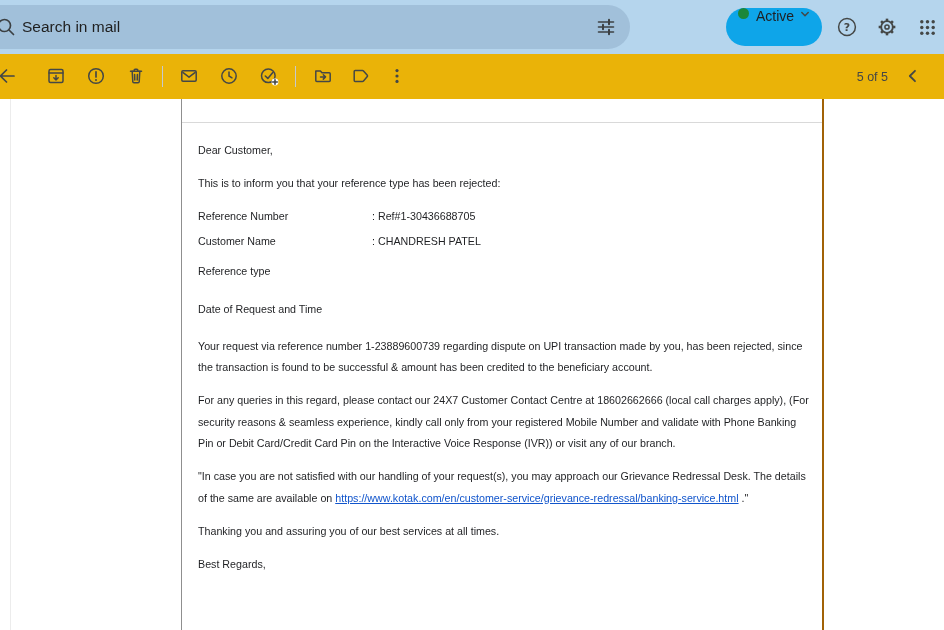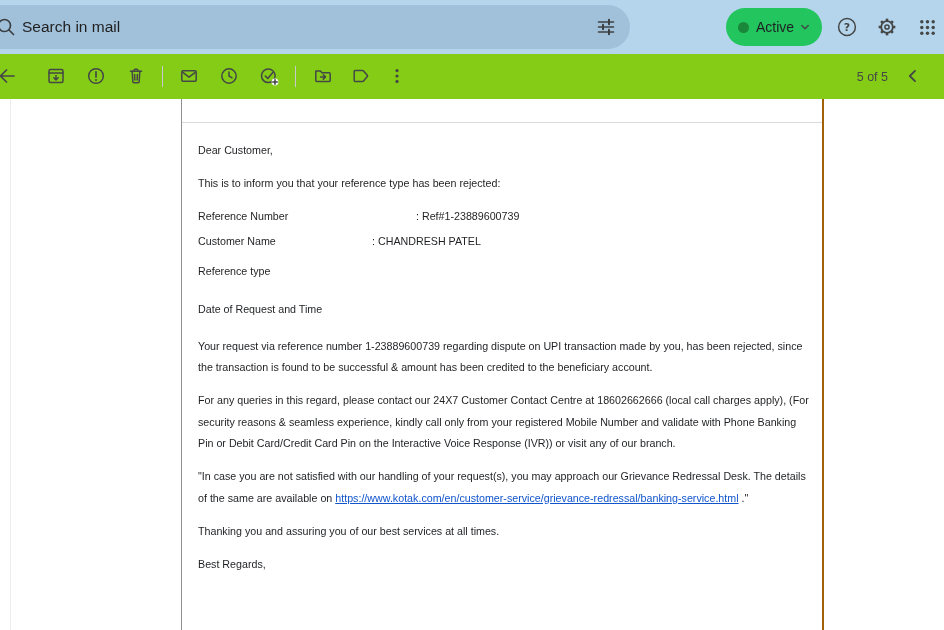"Active" .status-chip { align-items: center -> flex-start; background: #22c55e -> #0ea5e9 }
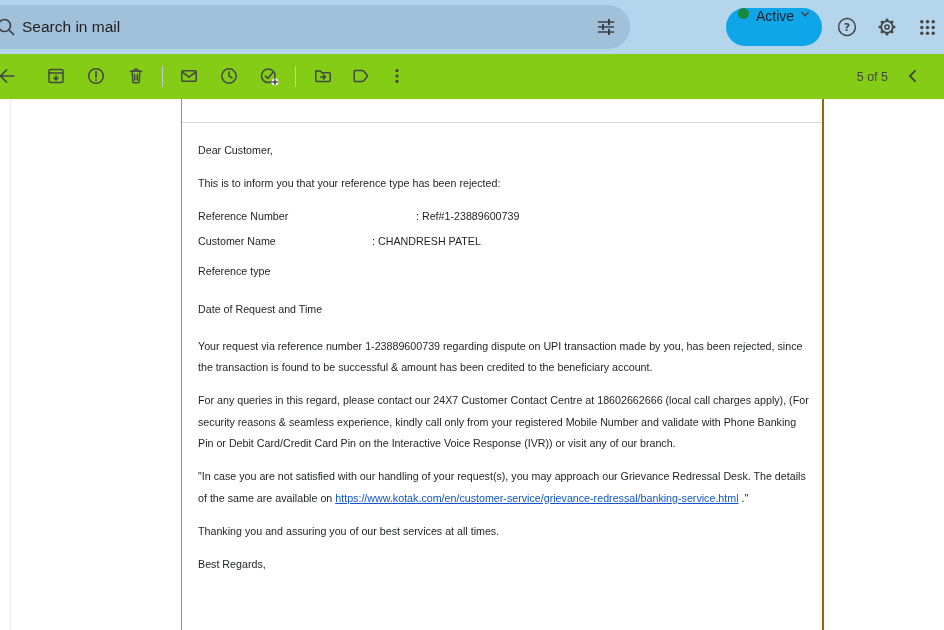"5 of 5" .toolbar { background: #84cc16 -> #eab308 }
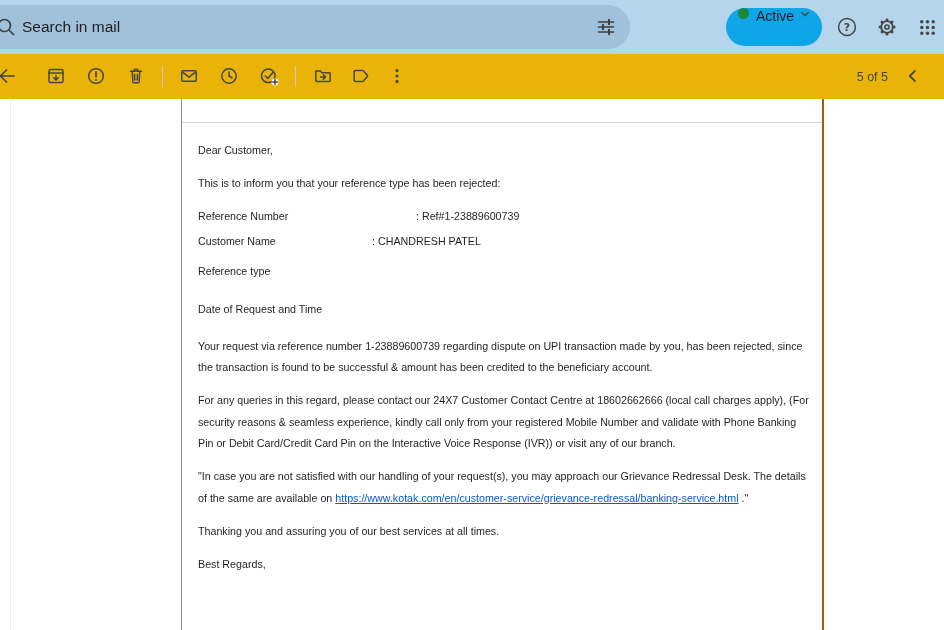"Reference Number" .ref-row.r1 { gap: 44px -> none }
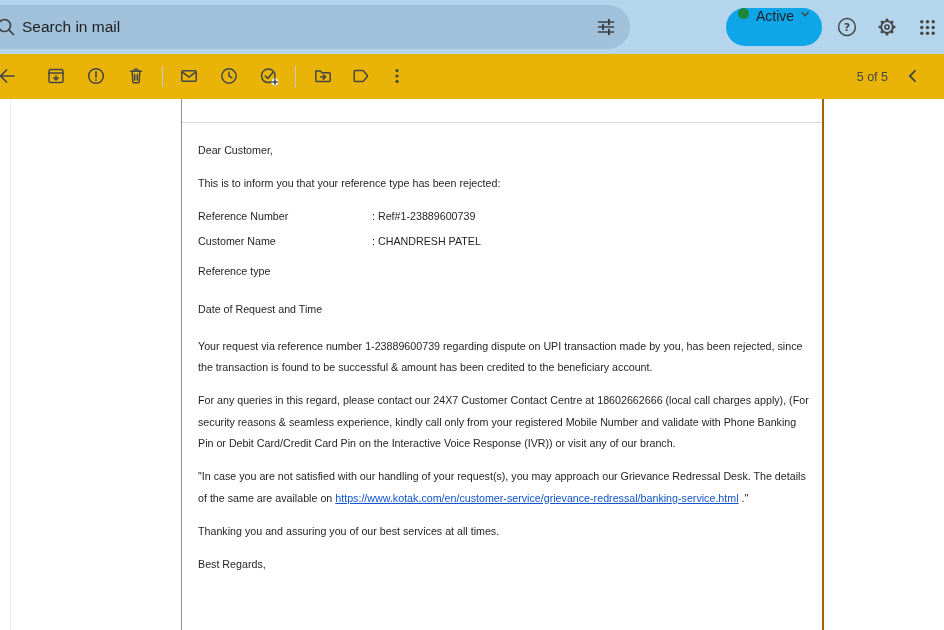": Ref#1-23889600739" span.val { text: 1-23889600739 -> 1-30436688705 }
